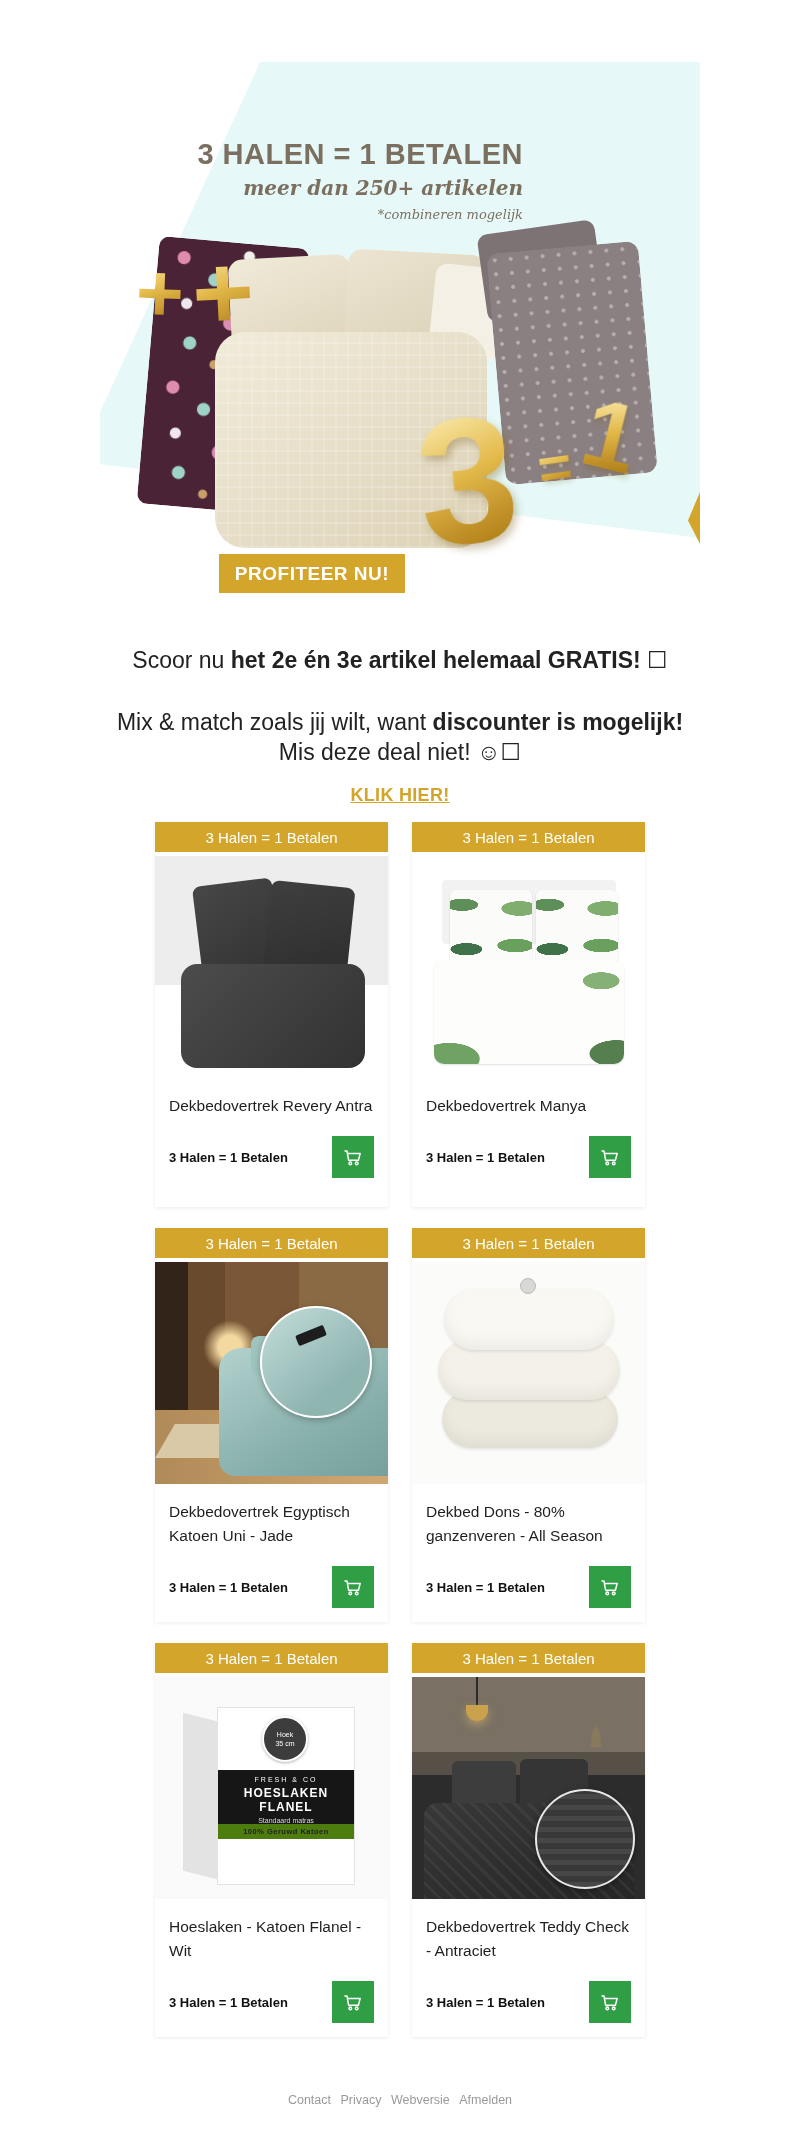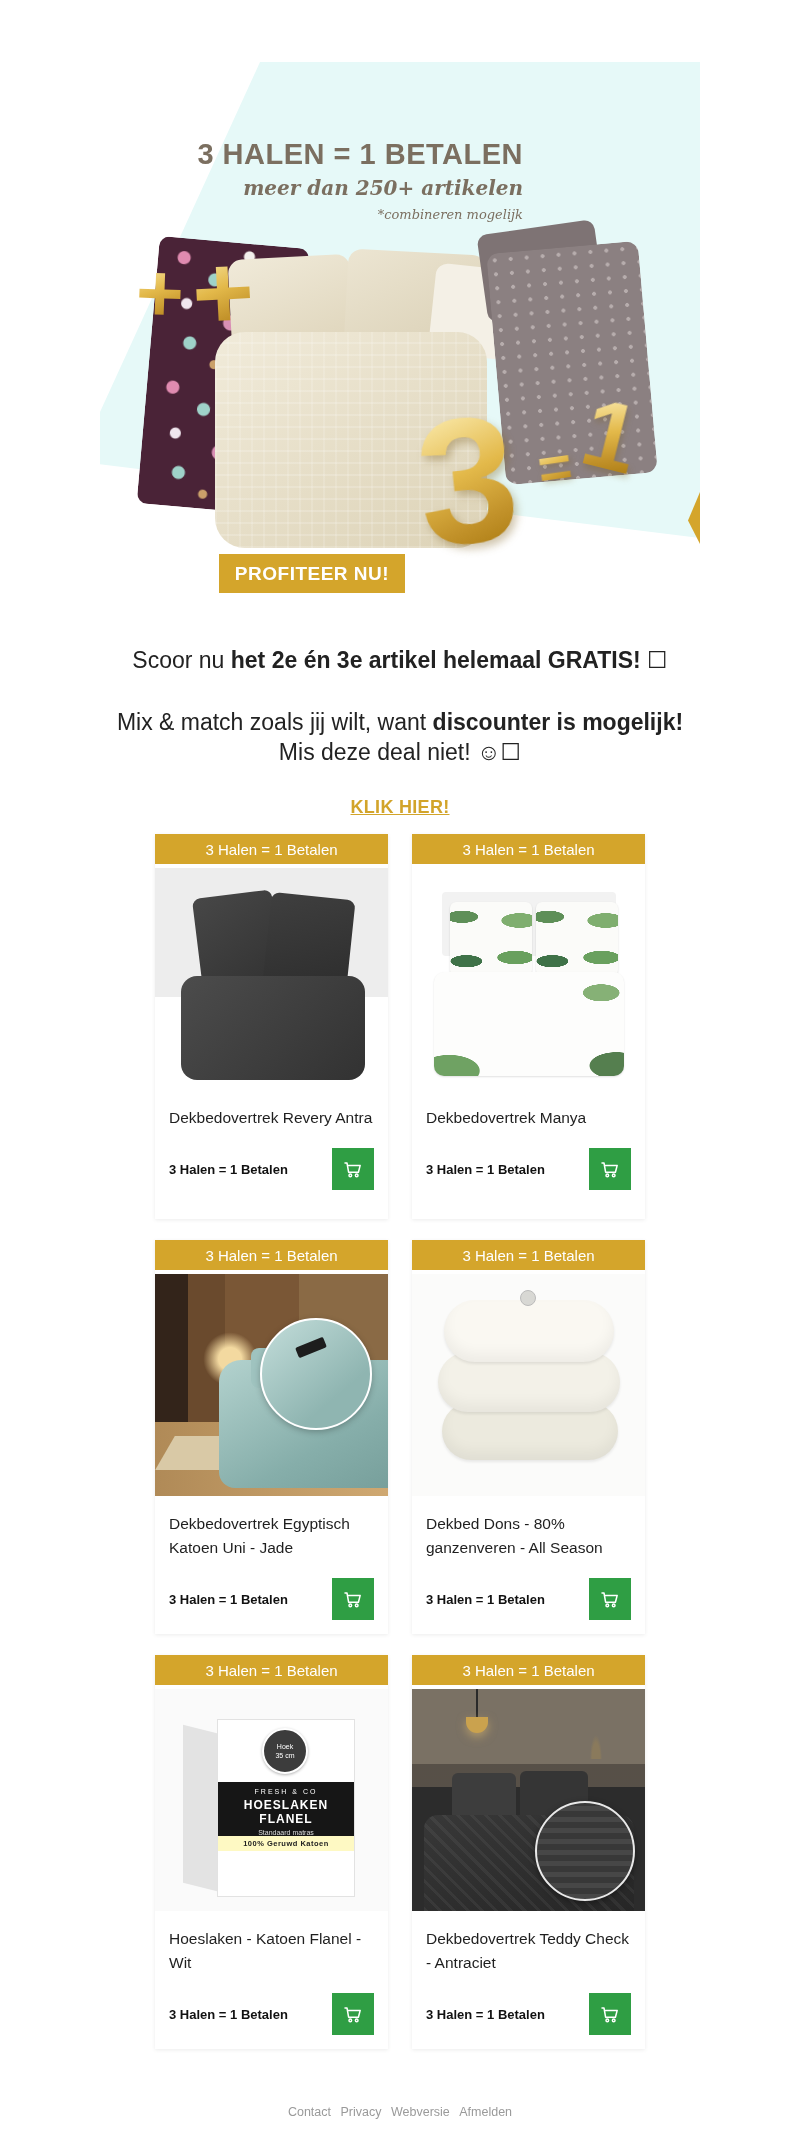"KLIK HIER!" .intro-cta { margin-top: 30px -> 18px }
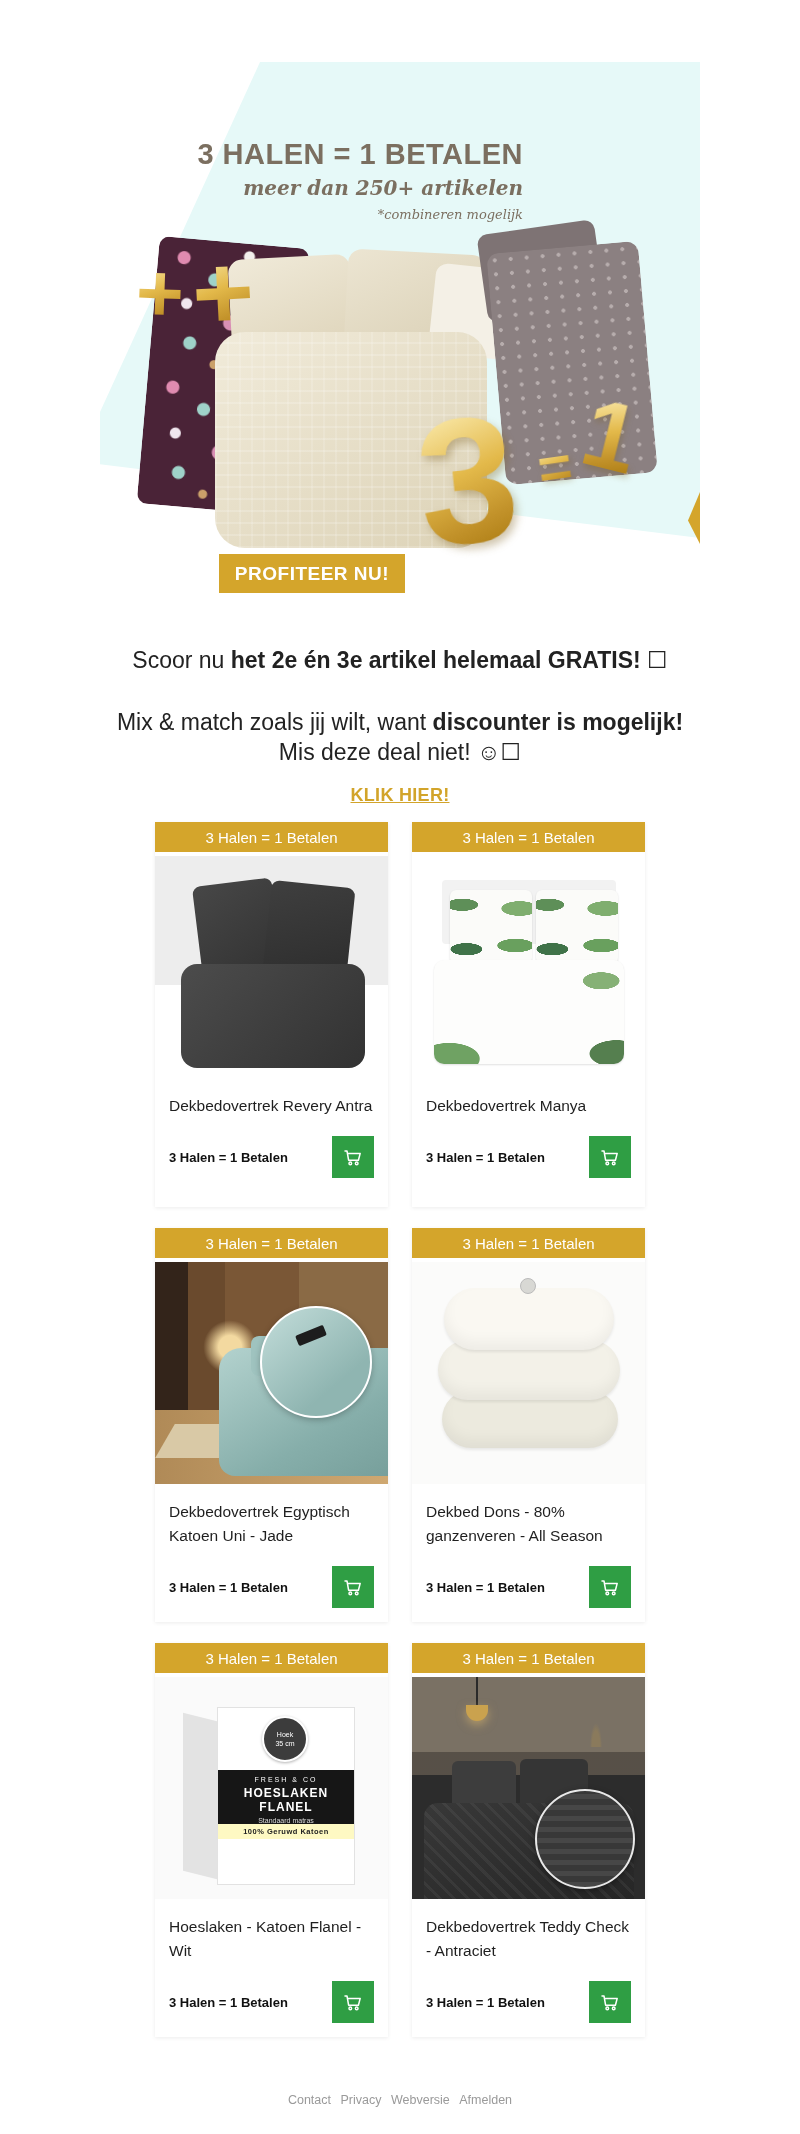"100% Geruwd Katoen" .art-box .strip { background: #fef9c3 -> #4d7c0f }
